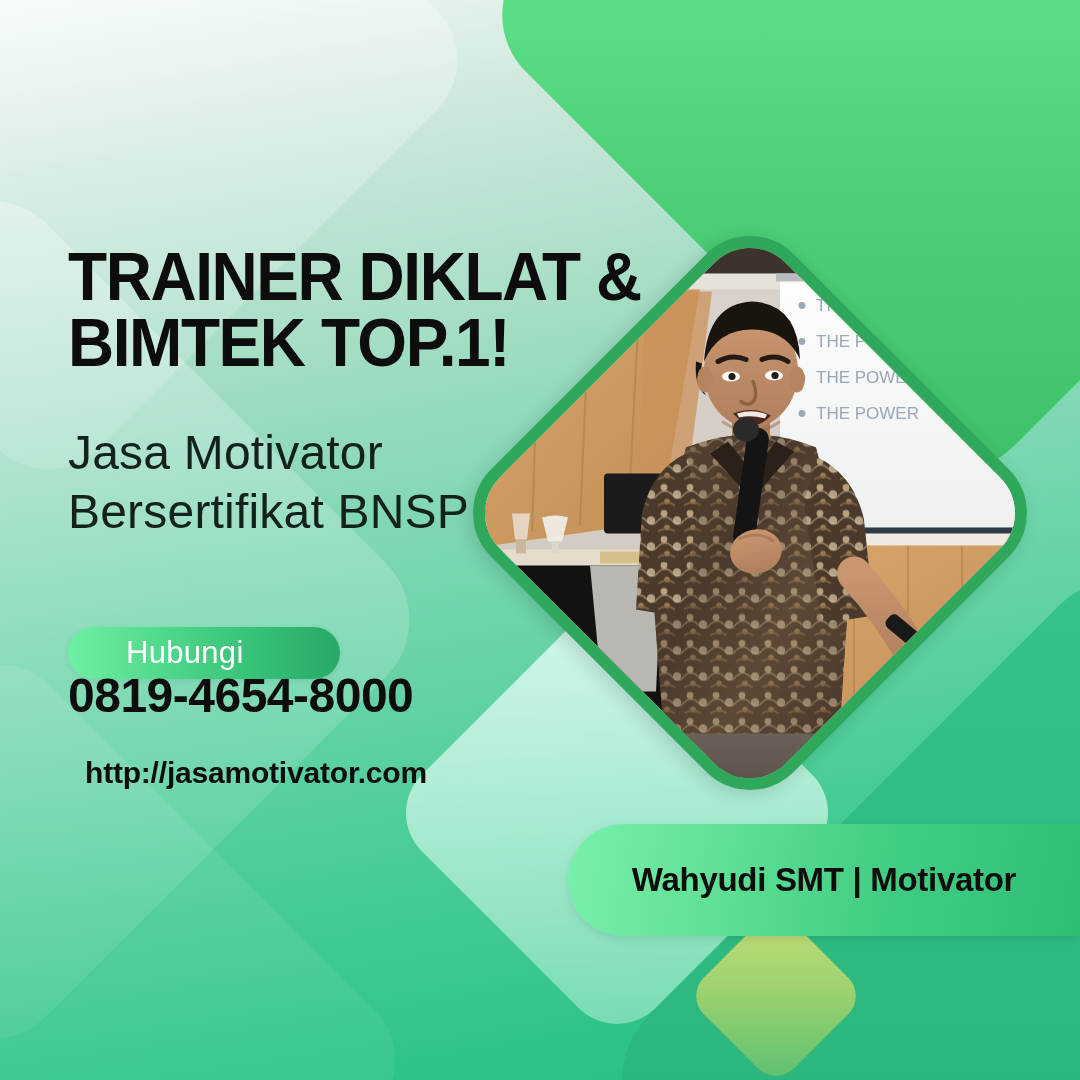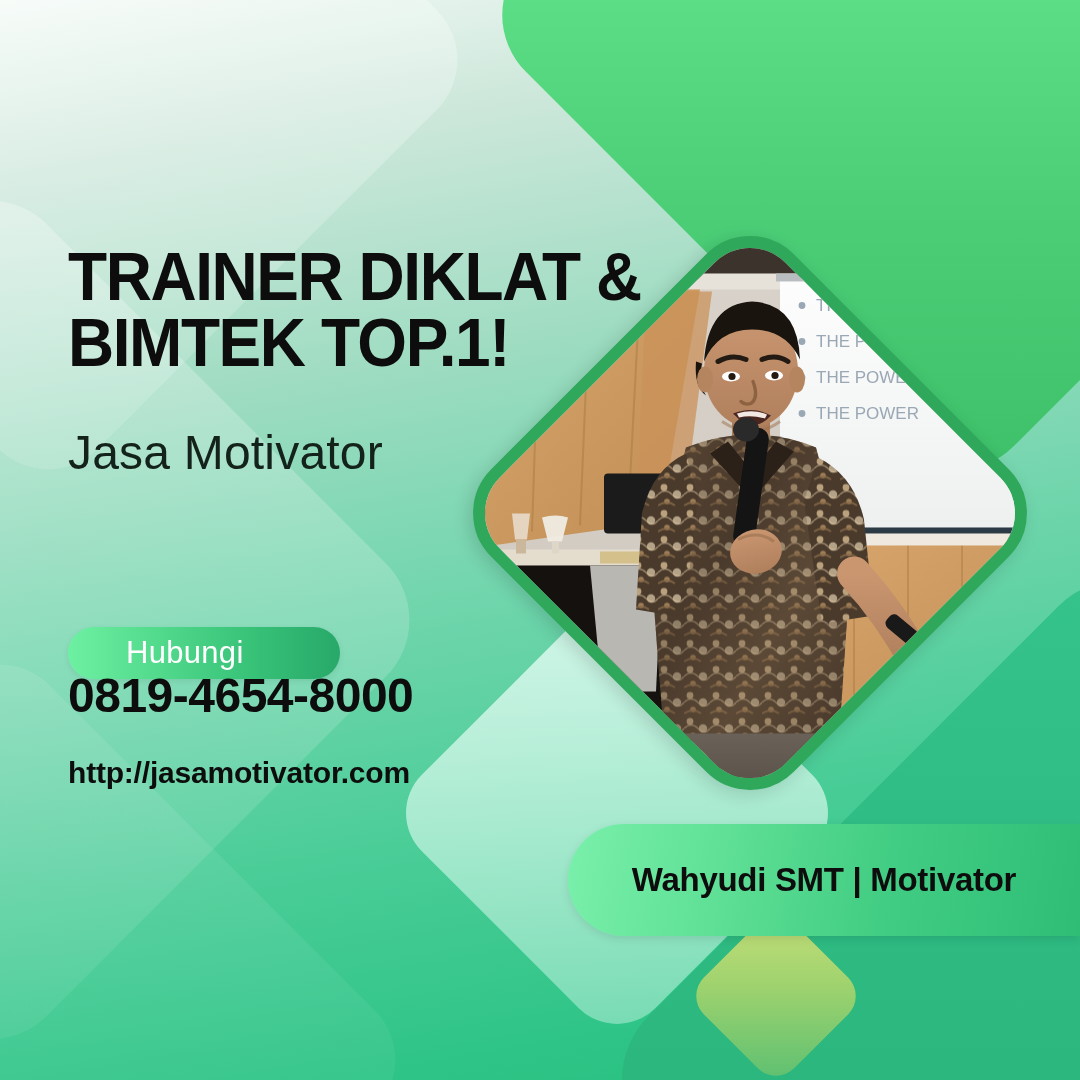"Bersertifikat BNSP" span.sl { html: none -> <span>Bersertifikat BNSP</span> }
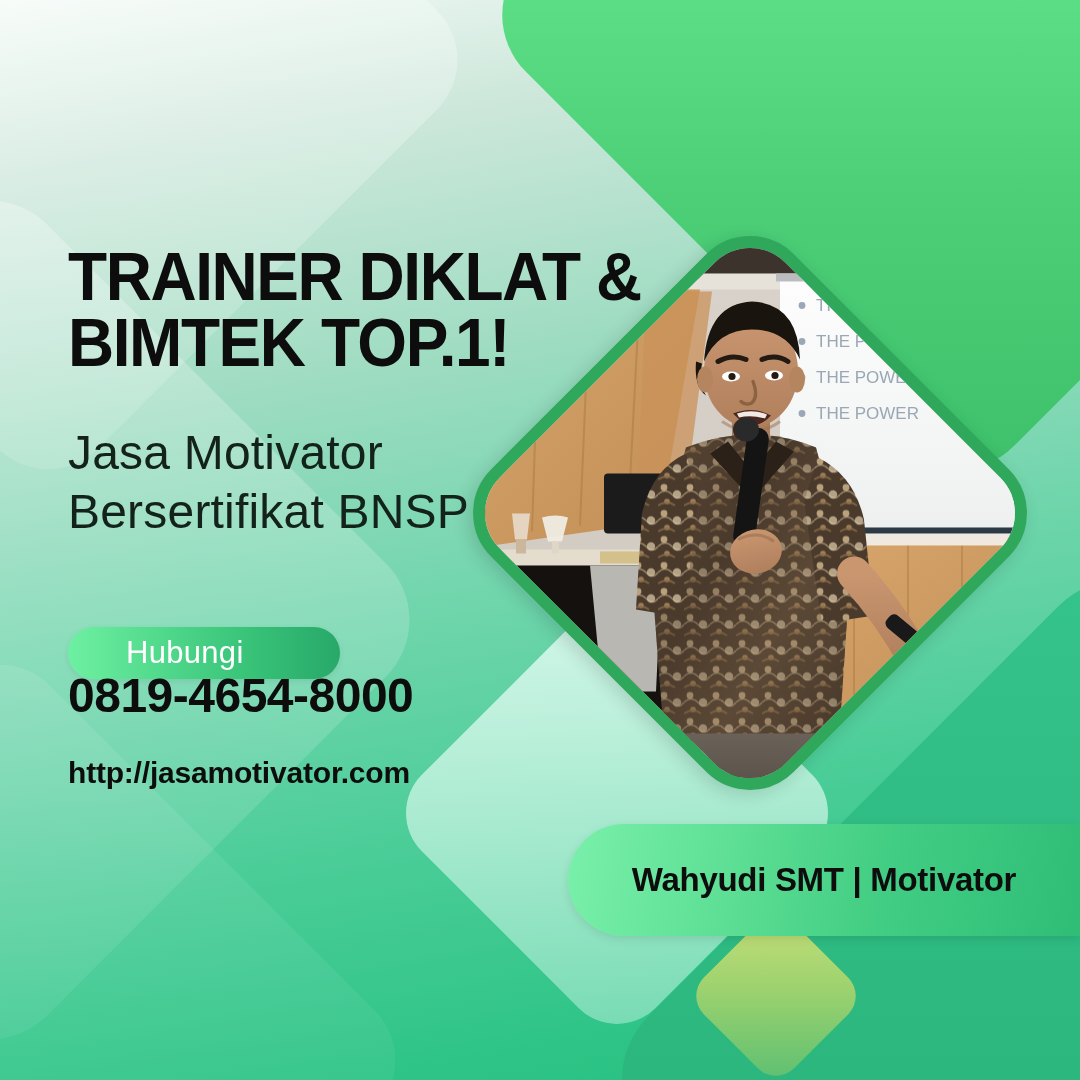"http://jasamotivator.com" #website { left: 68px -> 85px }
